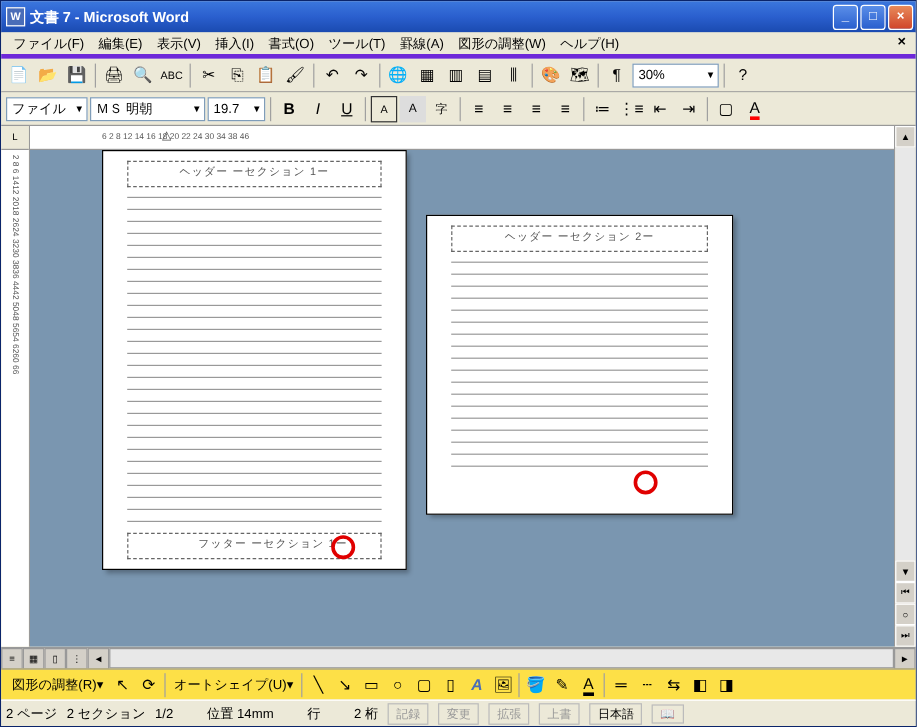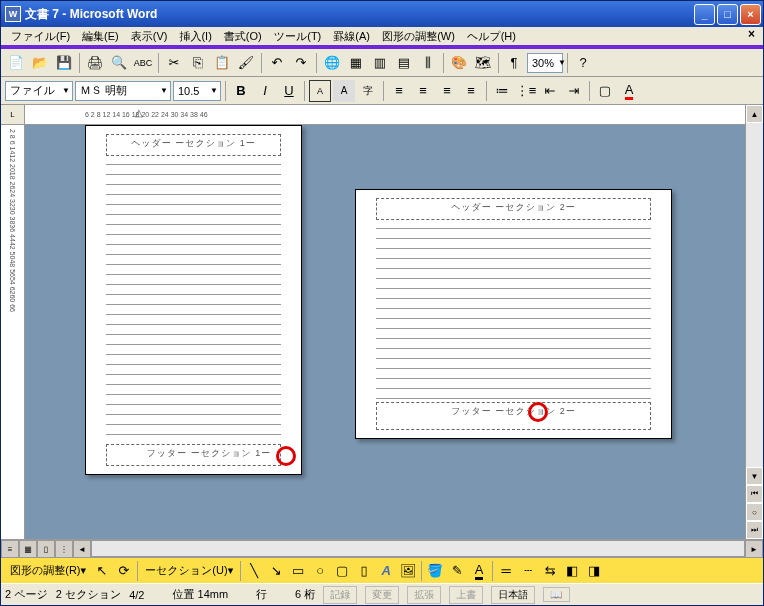"30%" div.combo { width: 36px -> 72px }
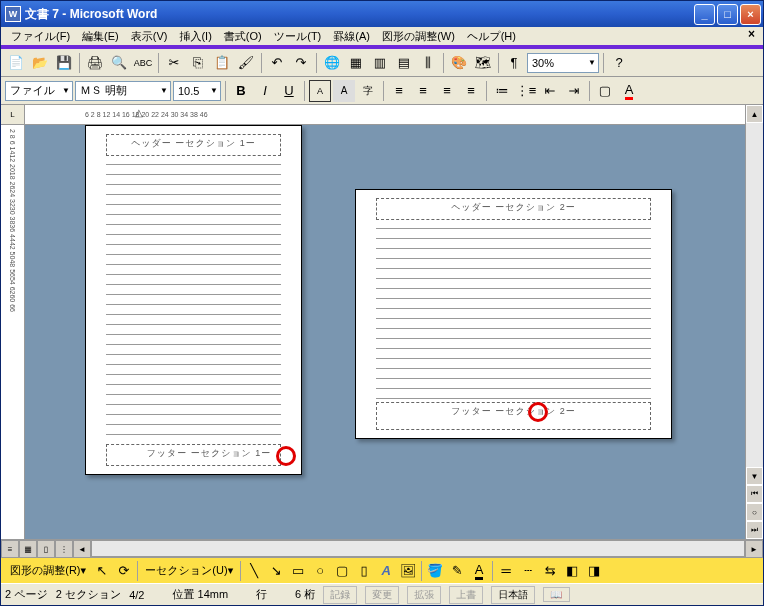"10.5" span { text: 10.5 -> 19.7 }
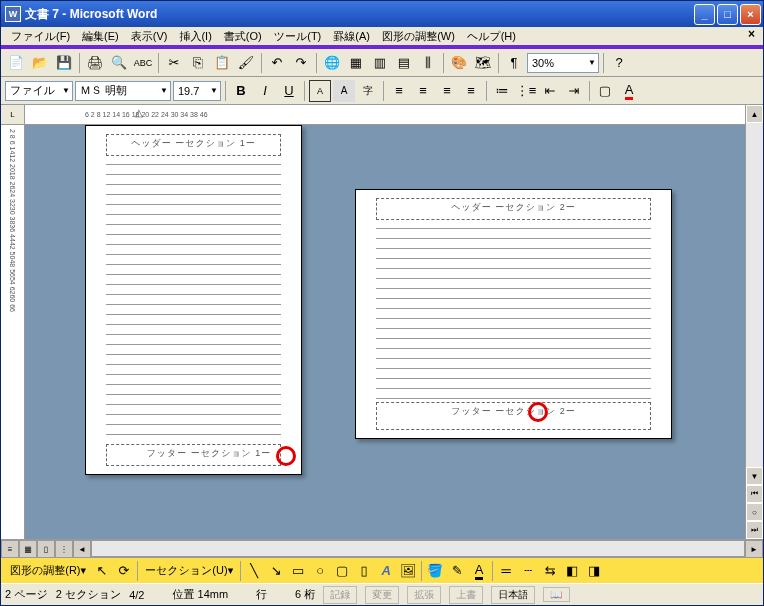"ヘッダー ーセクション 1ー" .page1 { width: 217px -> 254px }
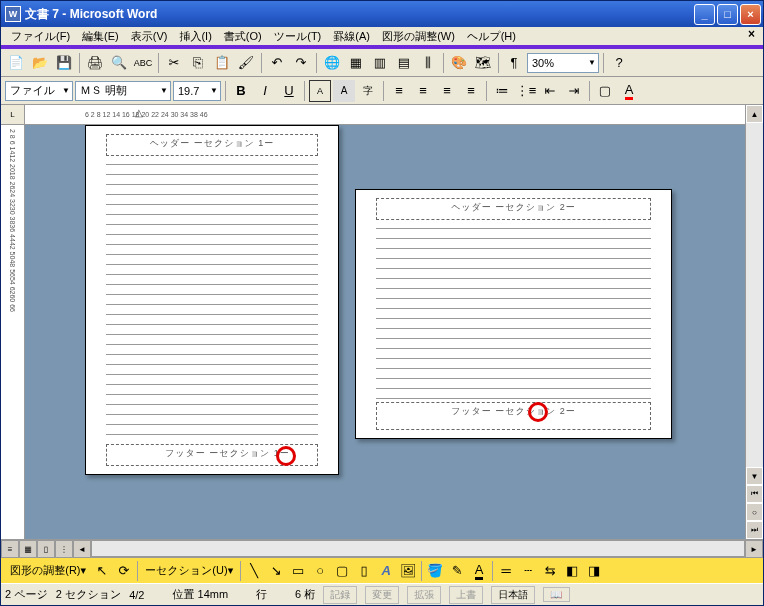"ヘッダー ーセクション 2ー" .page2 { top: 64px -> 54px; width: 317px -> 256px }
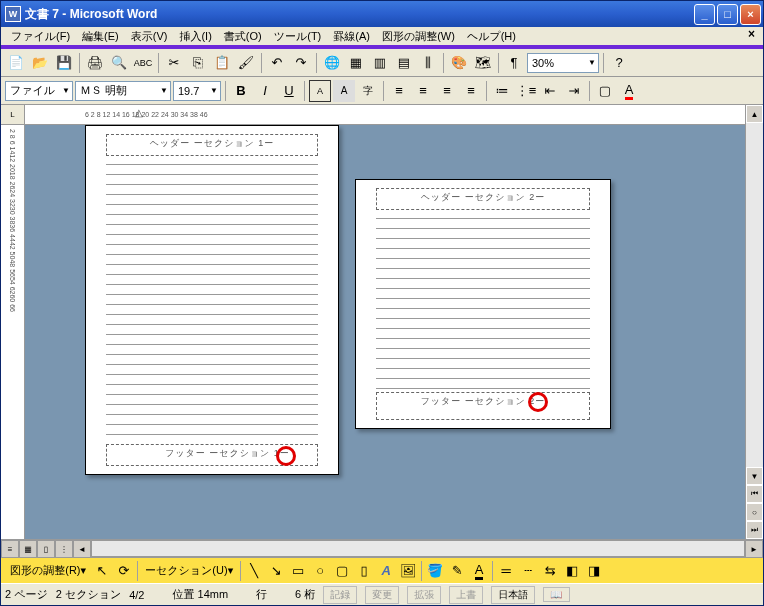"フッター ーセクション 2ー" div.hf-box { html: <div> <div>フッター ーセクション 2ー</div> </div> -> none }
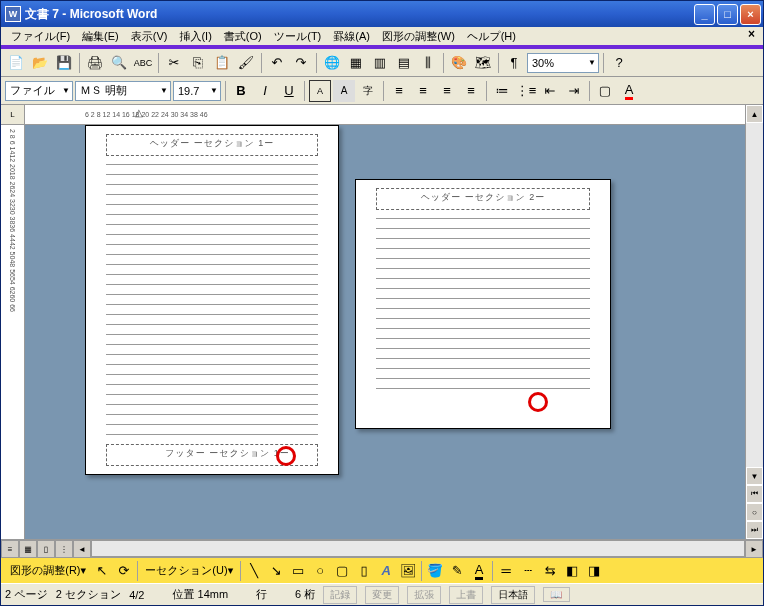"ーセクション(U)" span { text: ーセクション -> オートシェイプ }
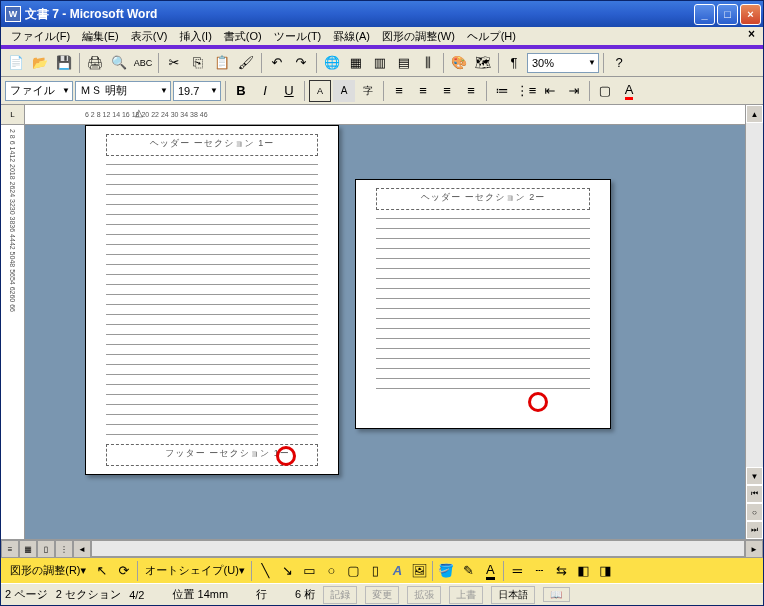"4/2" span { text: 4/2 -> 1/2 }
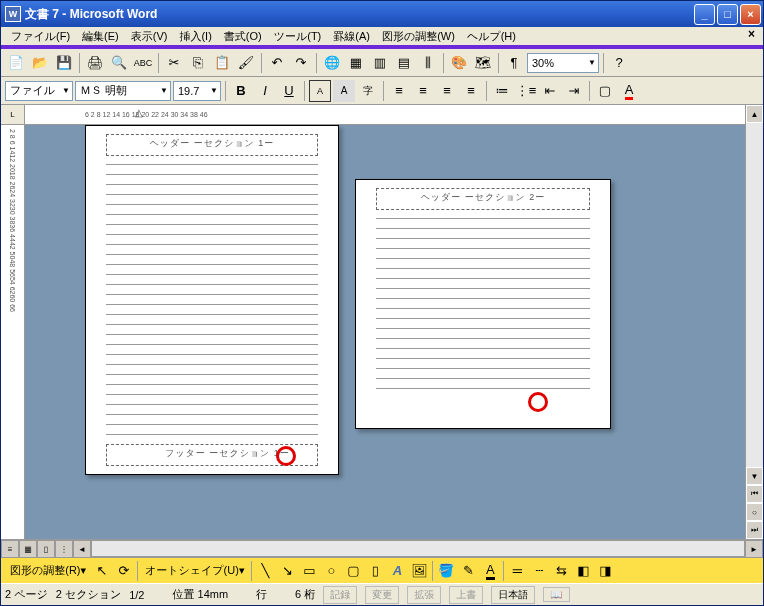"6 桁" span { text: 6 -> 2 }
